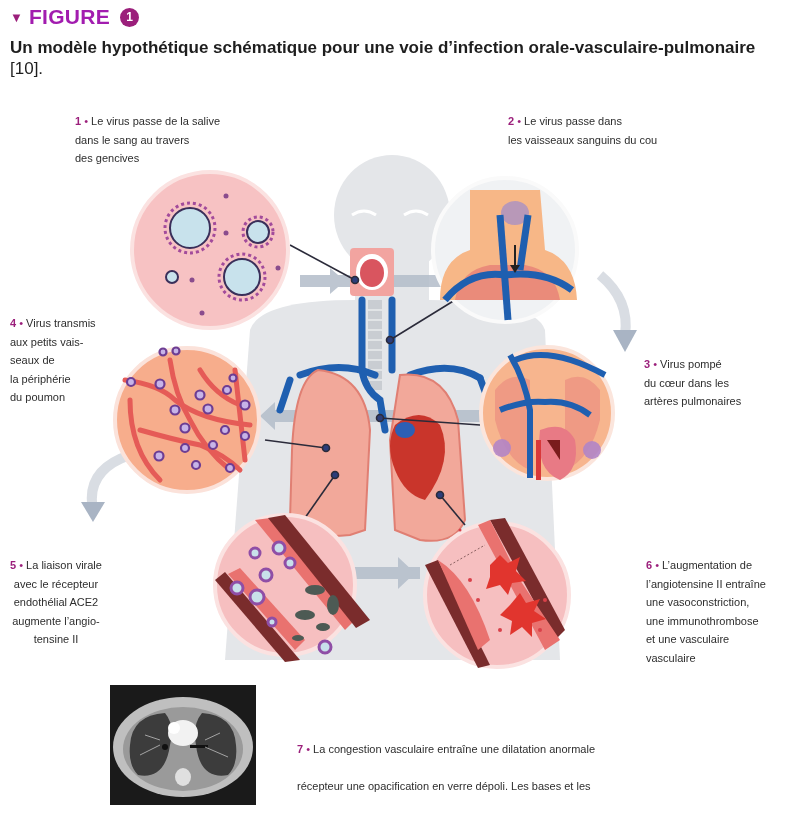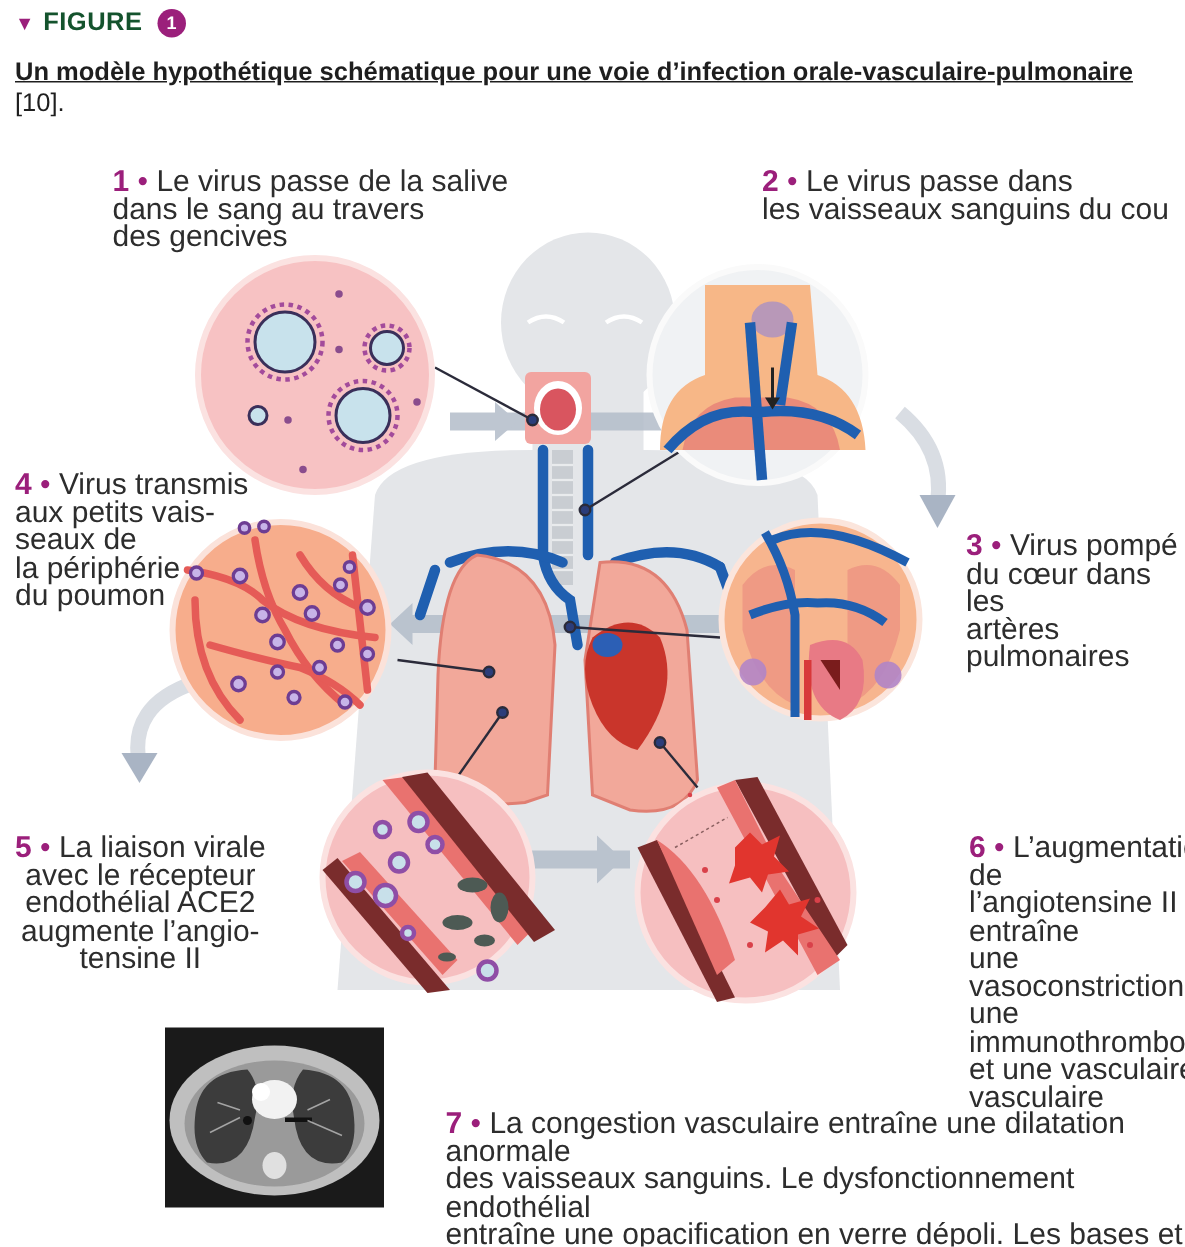"FIGURE" .hdr .fig { color: #14532d -> #a21caf; font-size: 17px -> 21px }
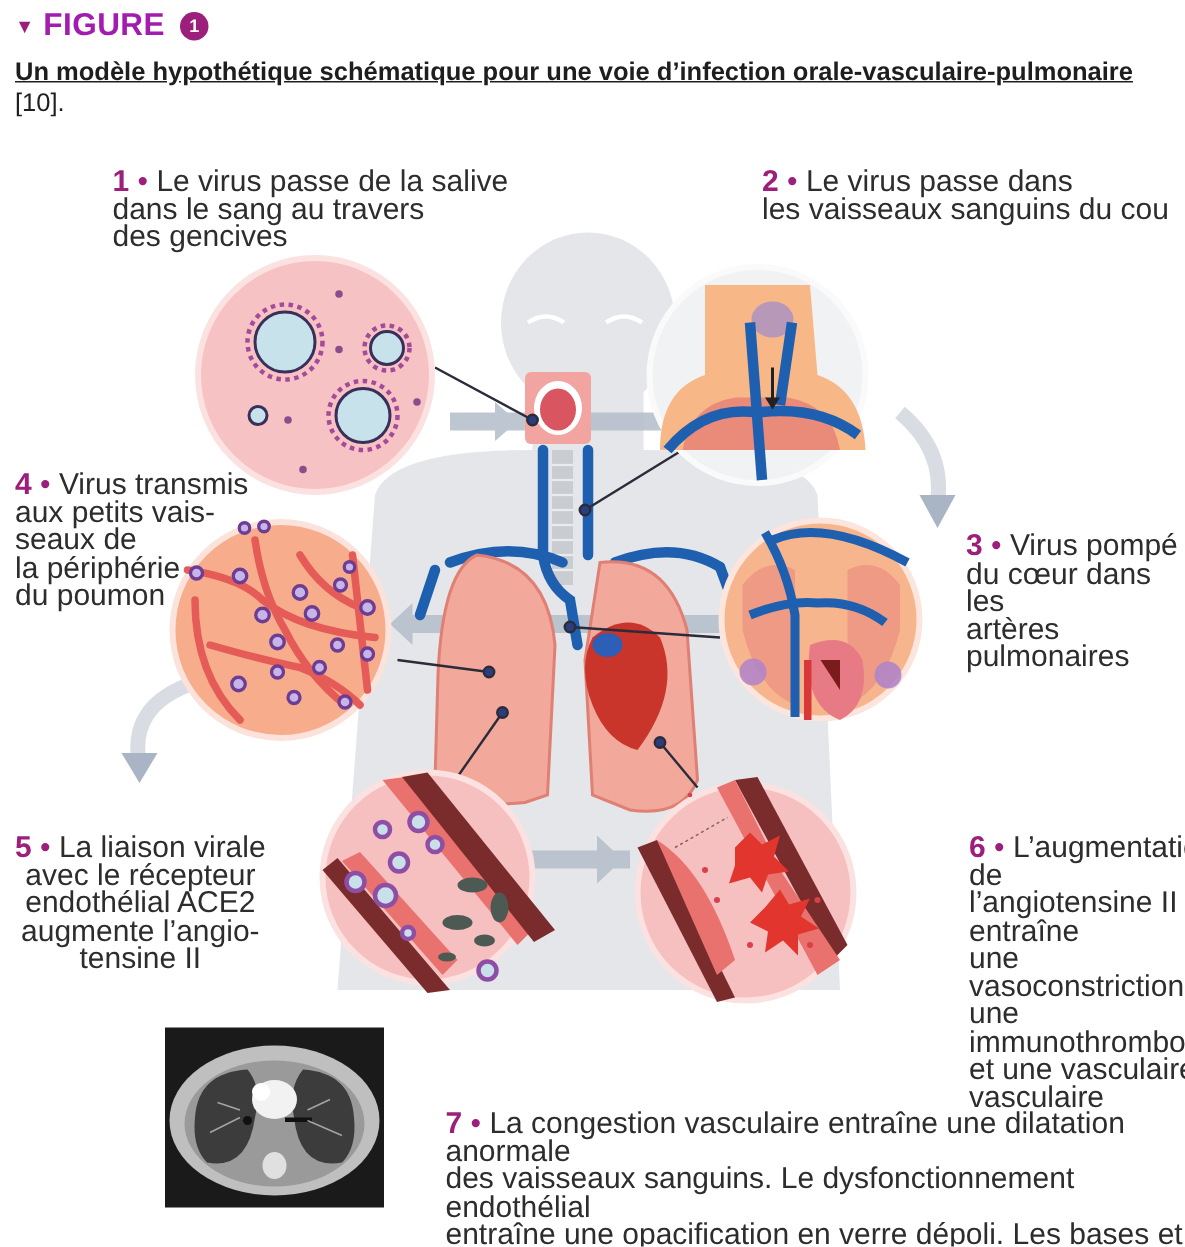"Un modèle hypothétique schématique pour" .title b { text-decoration: underline -> none }
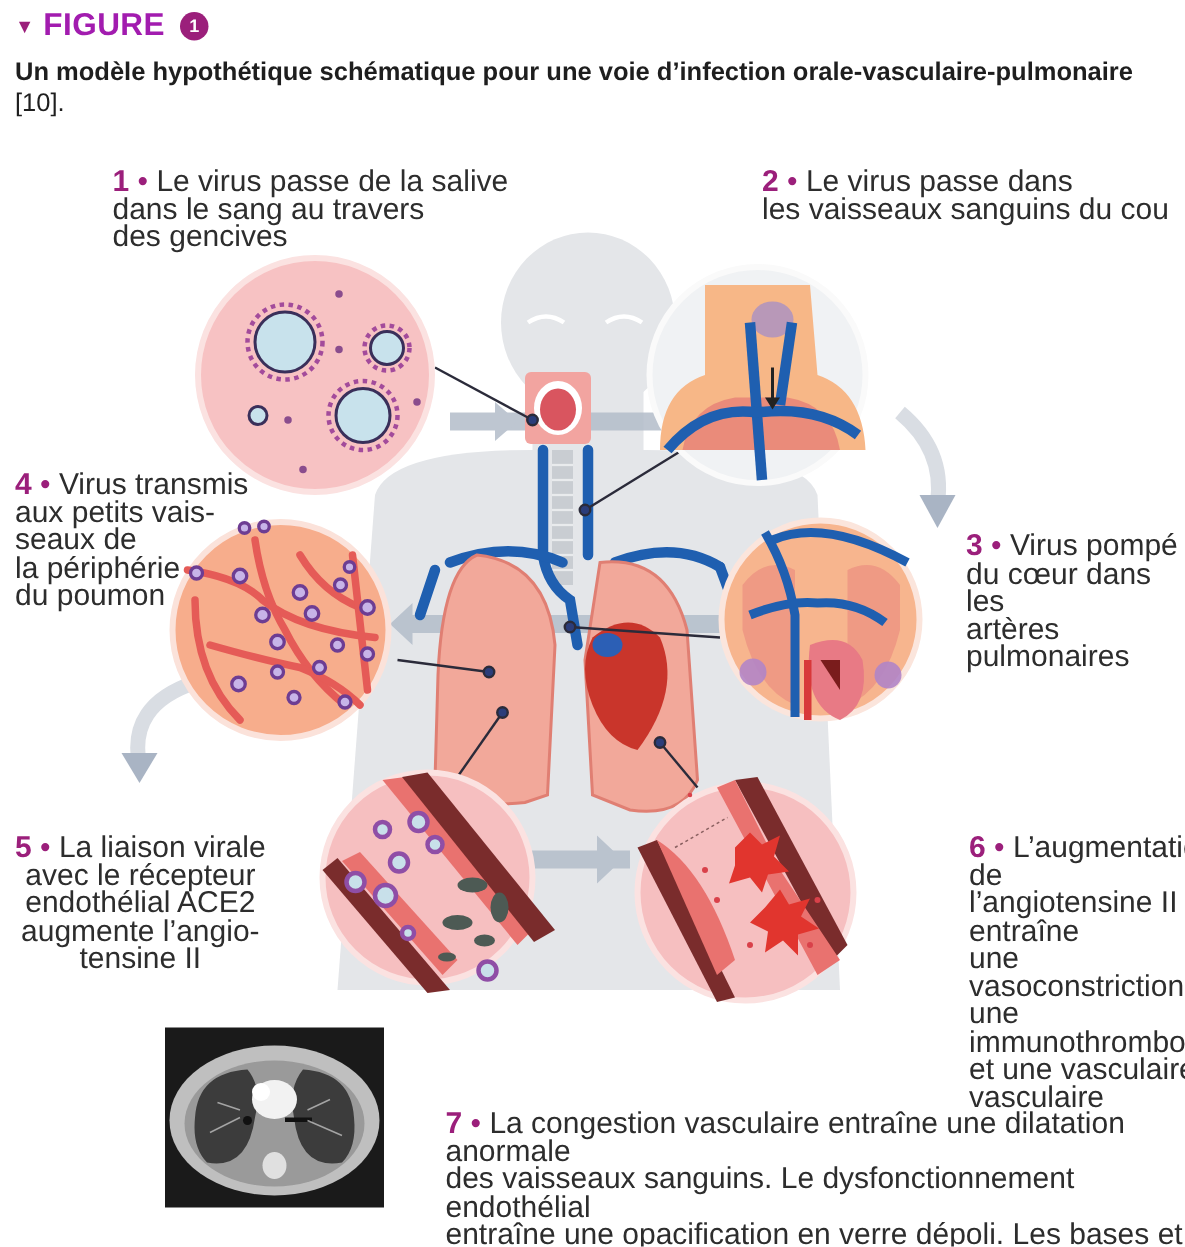"1 • Le virus passe" .lbl { font-size: 20px -> 11px }
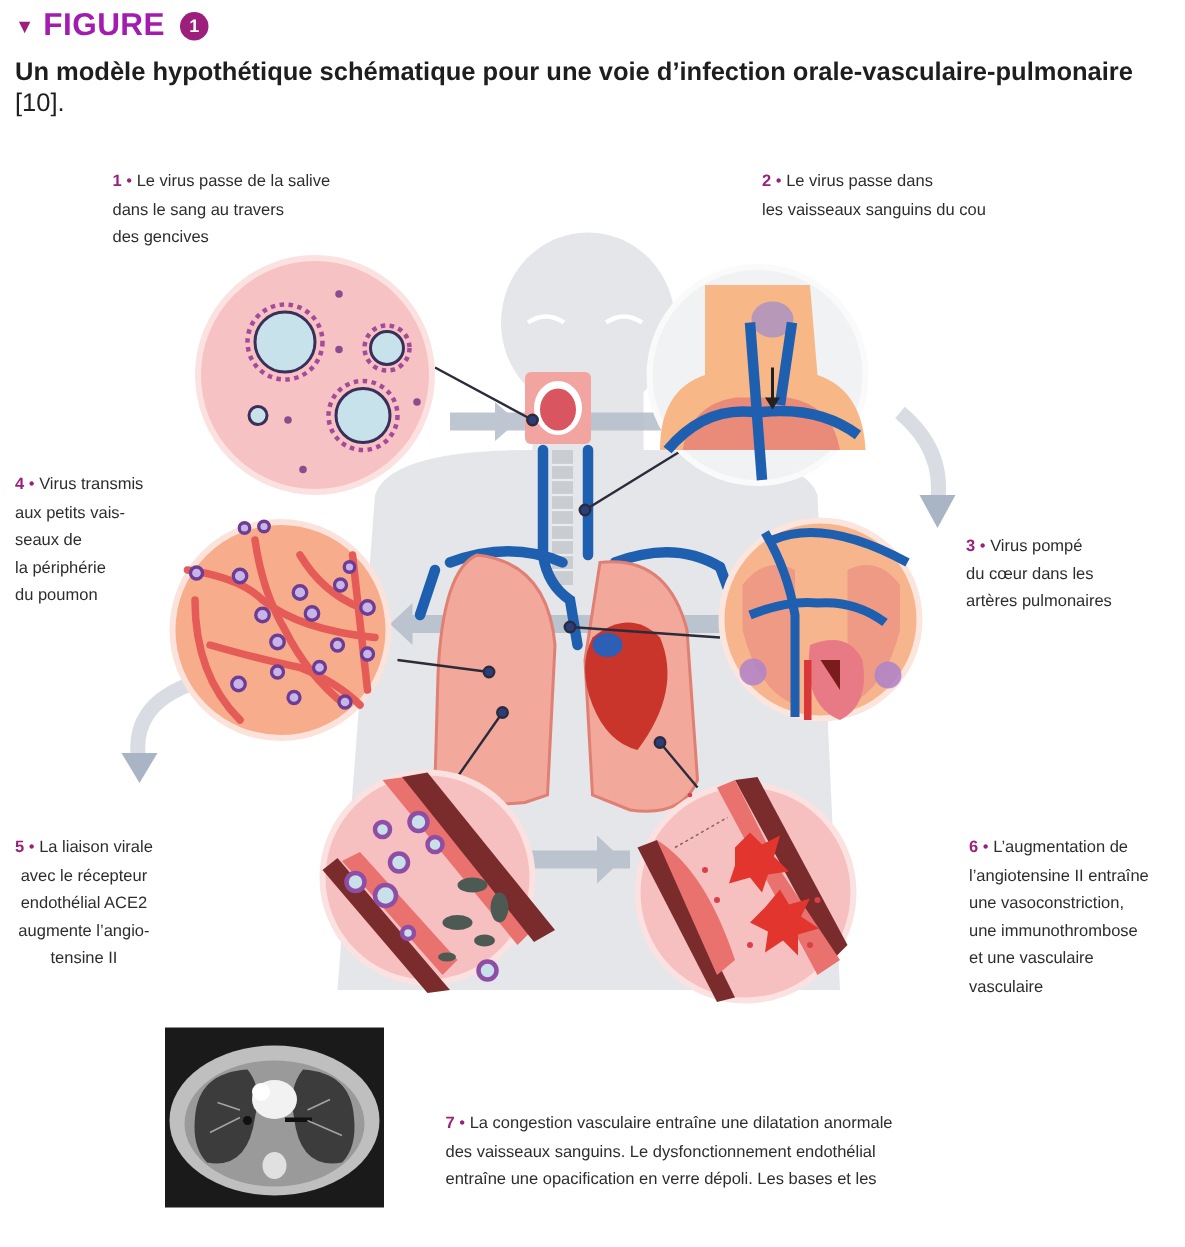"des vaisseaux sanguins. Le" span { html: <span>des vaisseaux sanguins. Le dysfonctionnement endothélial</span> -> none }
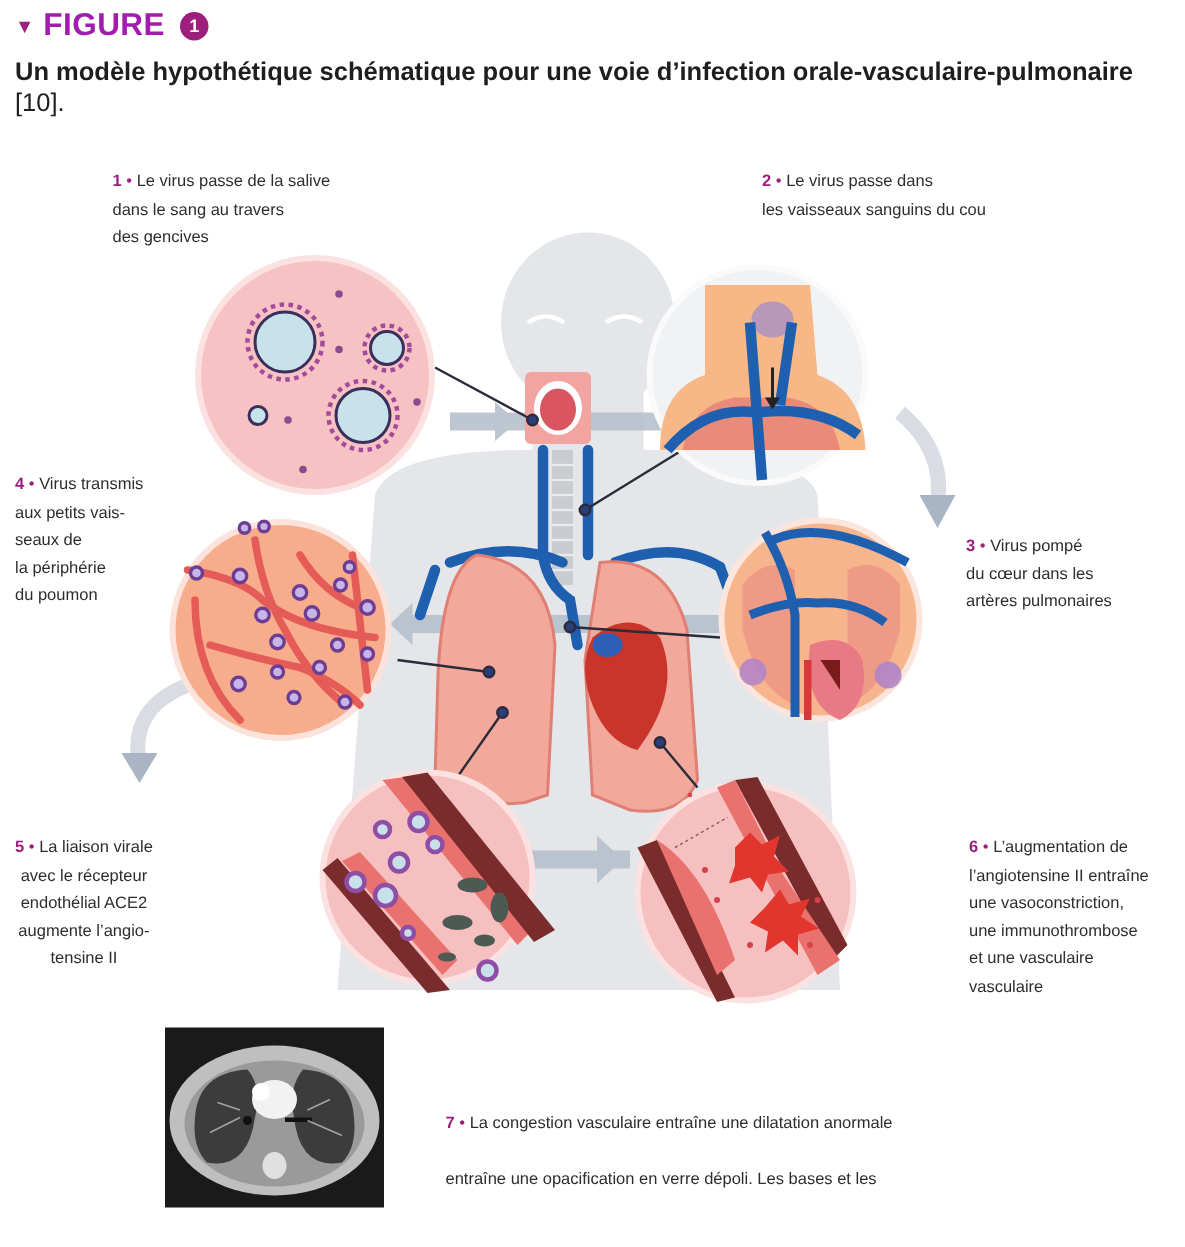"entraîne une opacification en verre" span { text: entraîne -> récepteur }
